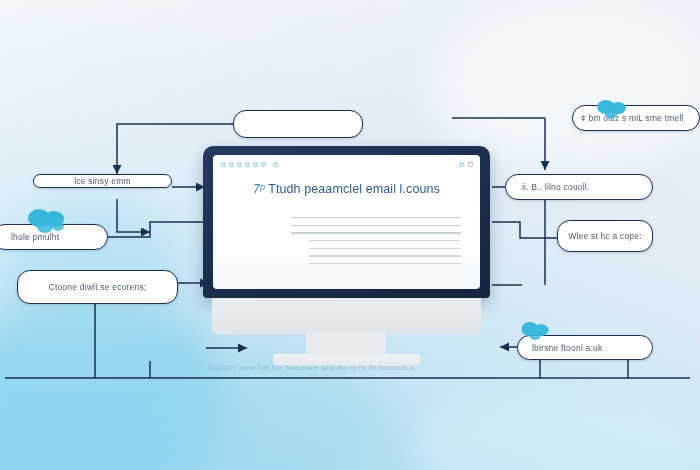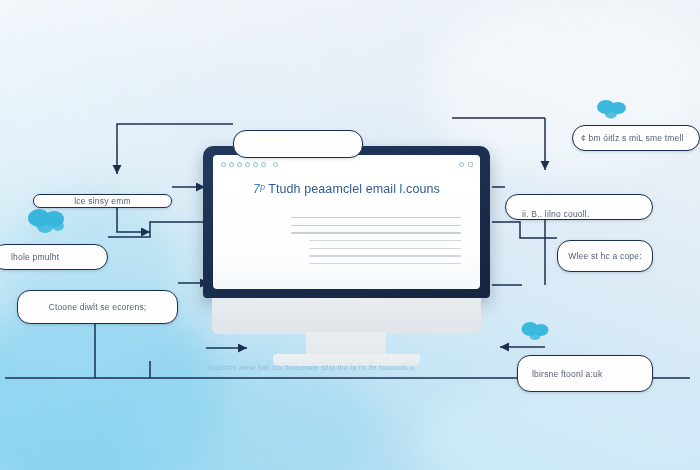"¢ bm óitlz s miL" .node { margin-top: 20px -> none }
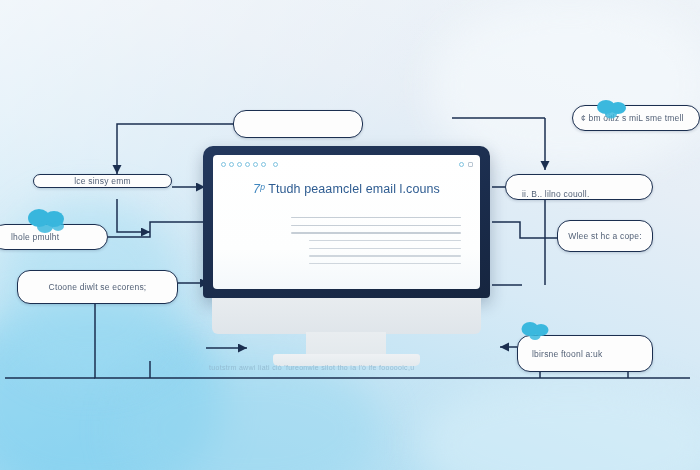"ii. B.. lilno couoll." div.node { align-items: flex-end -> none }
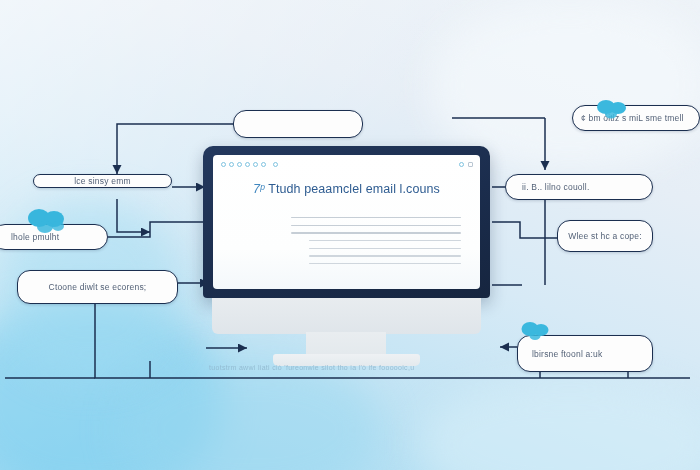"lbirsne ftoonl a:uk" div.node { height: 37px -> 25px }
